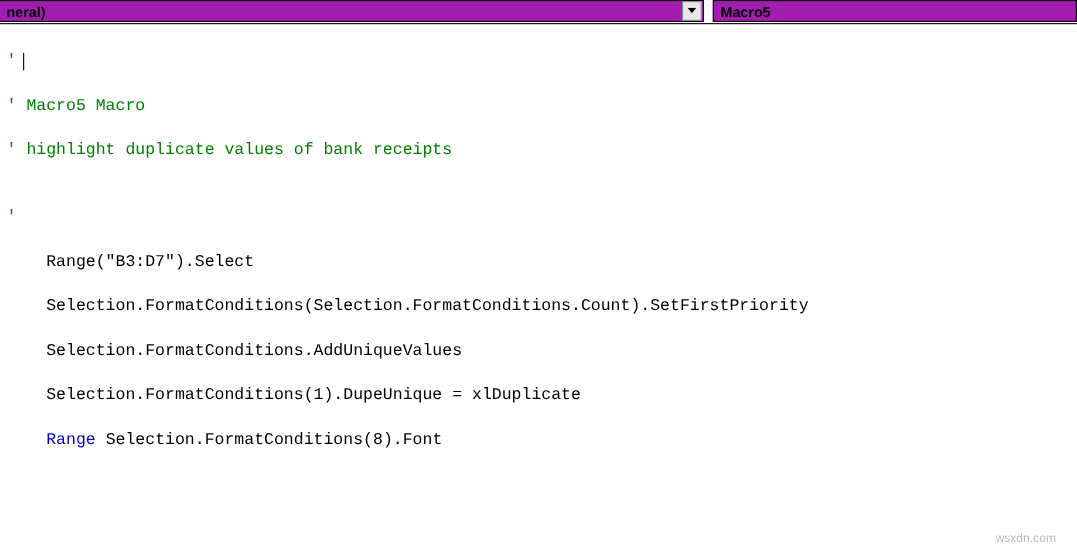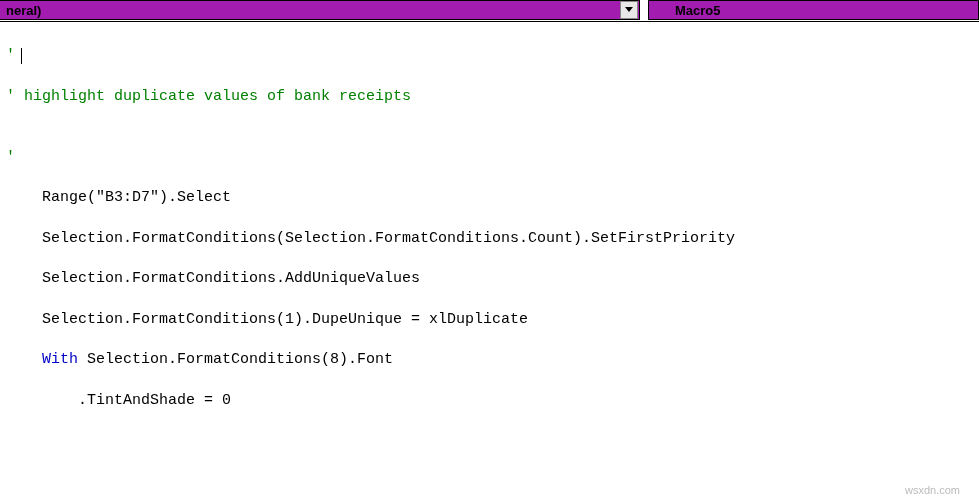"Macro5" .dropdown.proc { padding-left: 20px -> none }
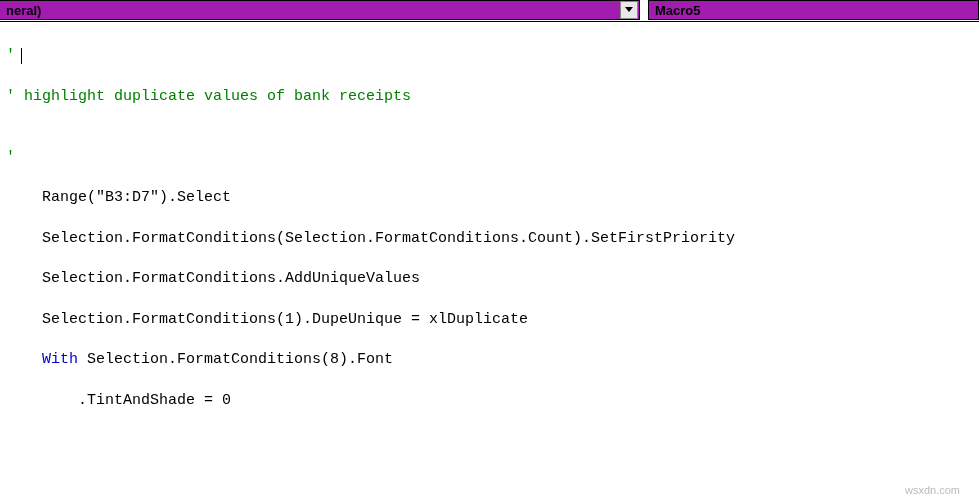"' Macro5 Macro" span.line { html: none -> <span>' Macro5 Macro</span> }
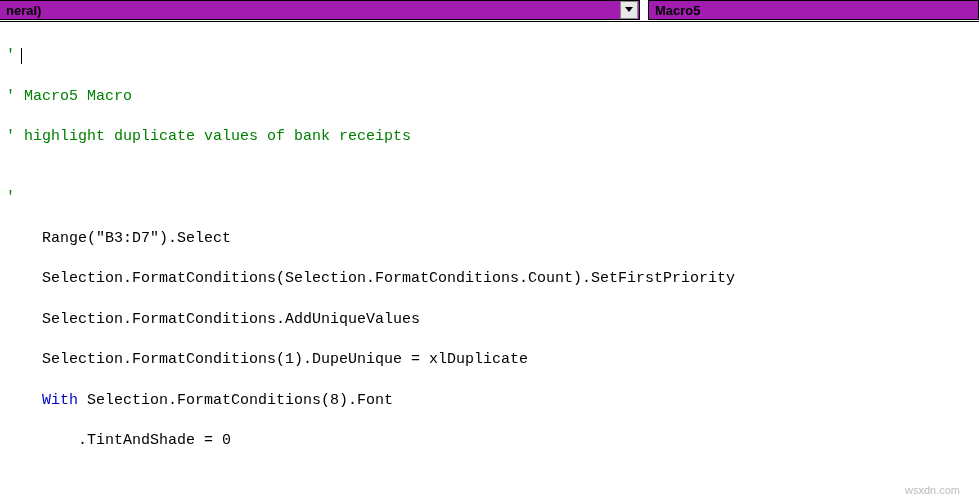"With" span.keyword { text: With -> Range }
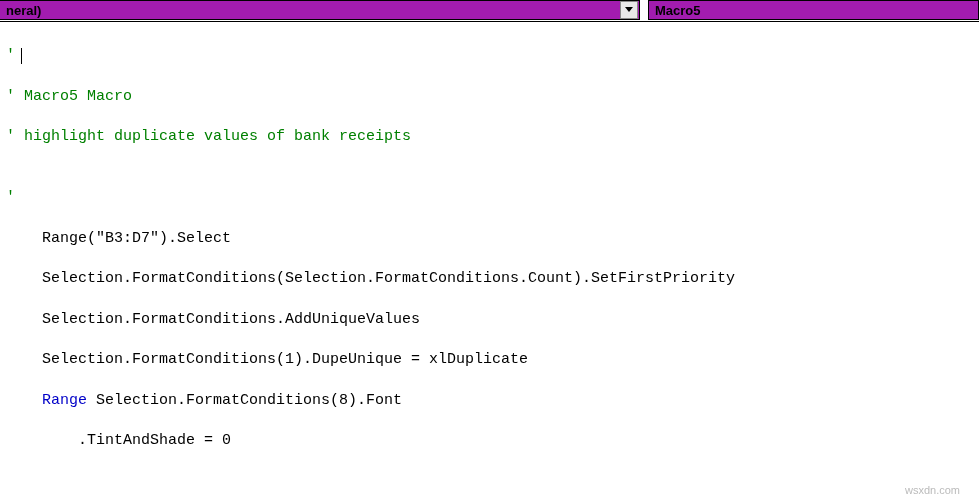".TintAndShade = 0" span.line { html: <span> .TintAndShade = 0</span> -> none }
